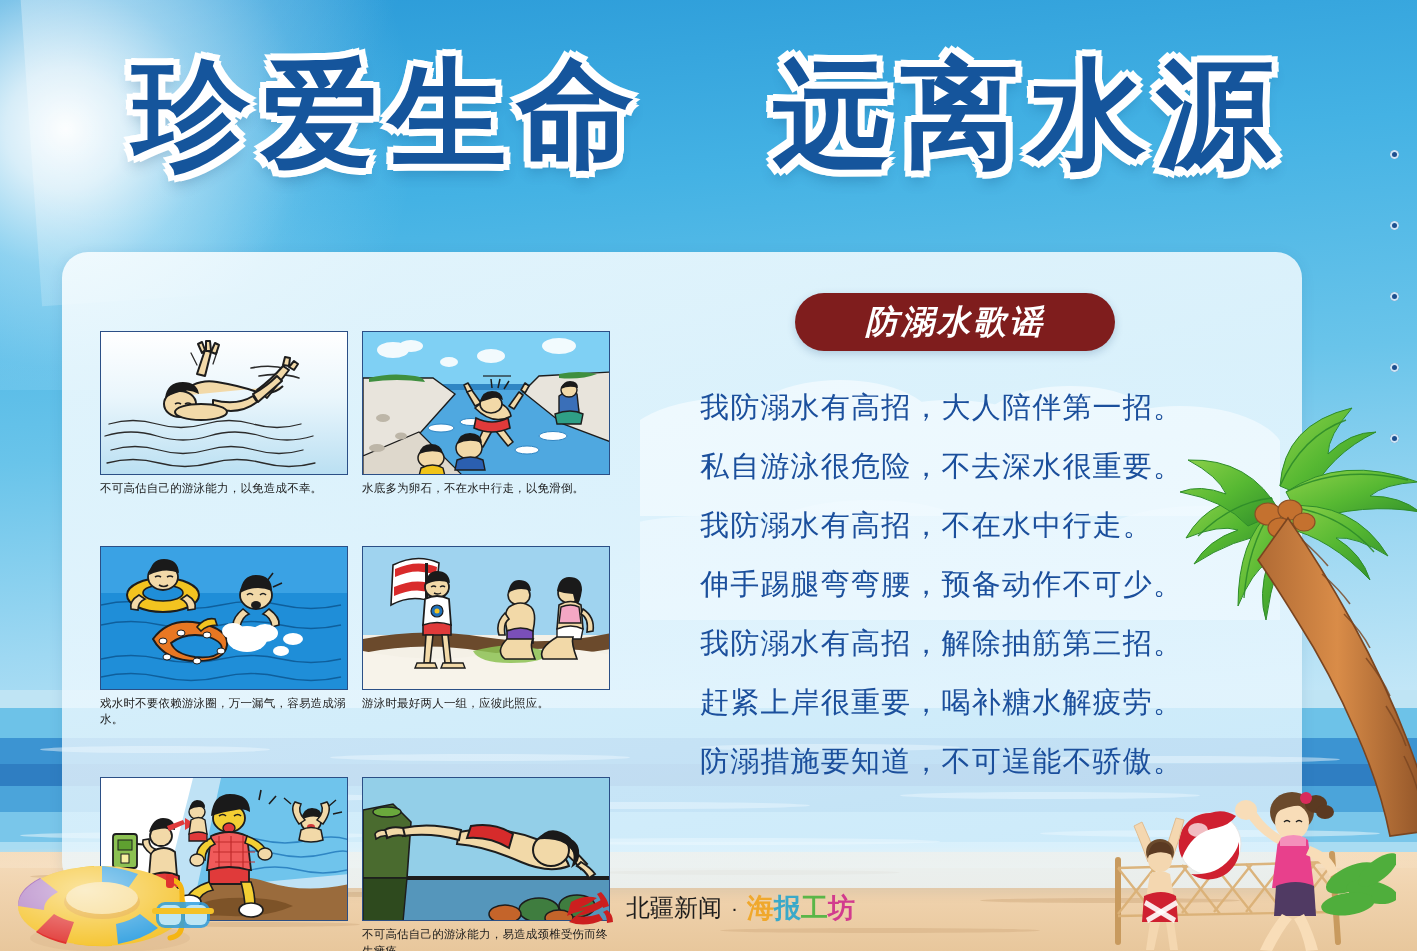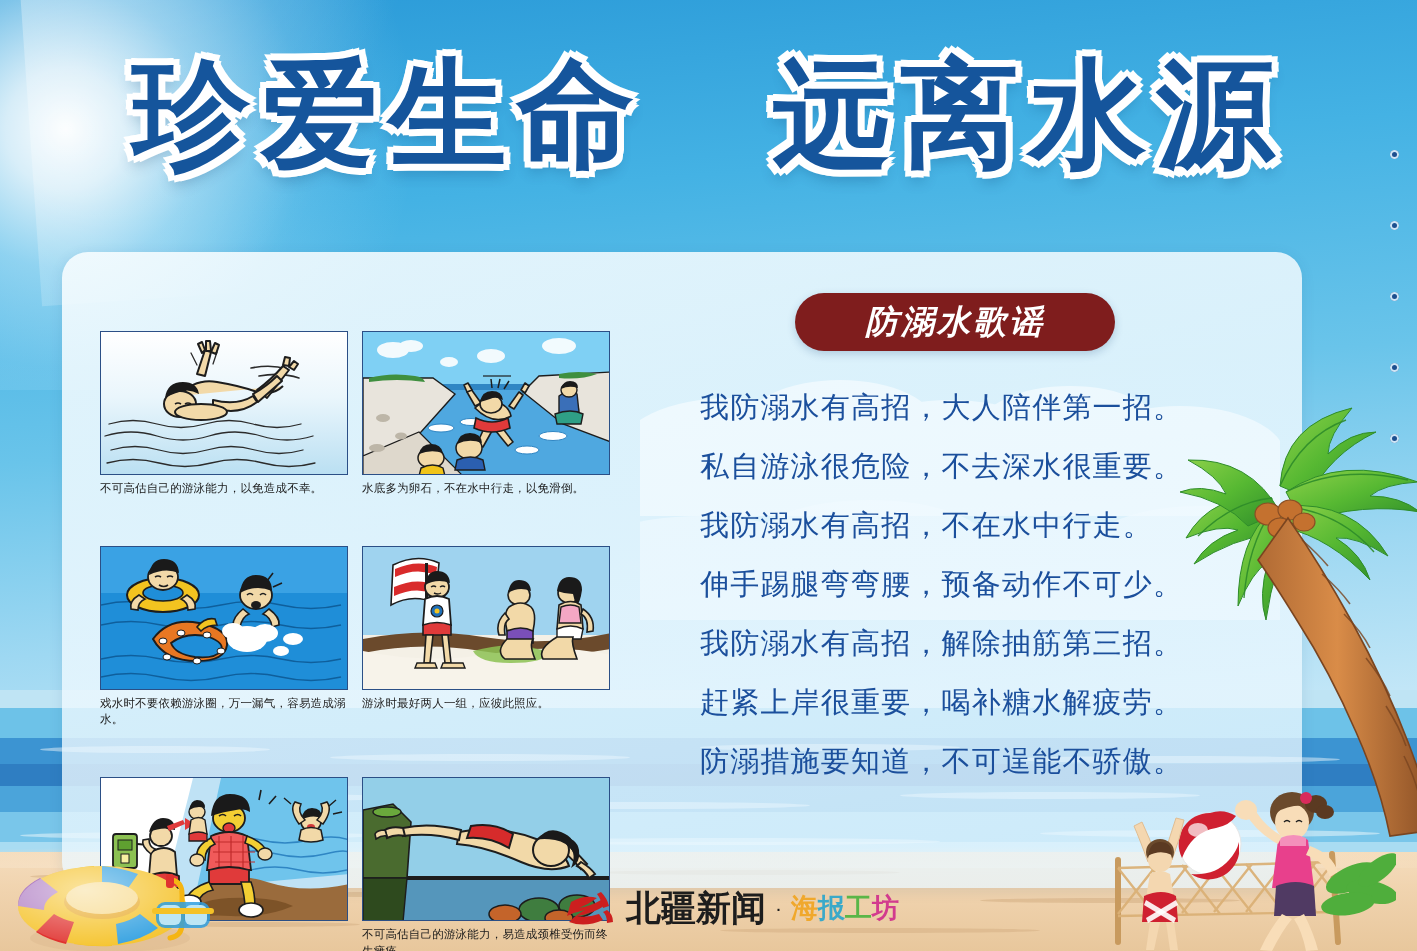"北疆新闻" .logo-t1 { font-size: 35px -> 24px; font-weight: bold -> normal }
